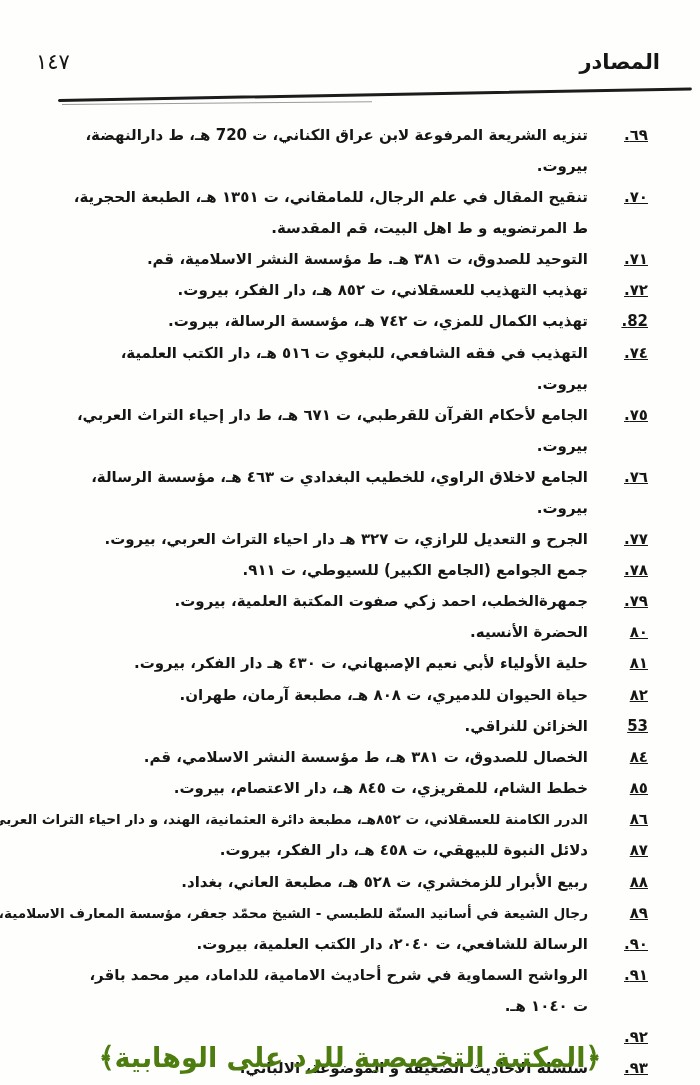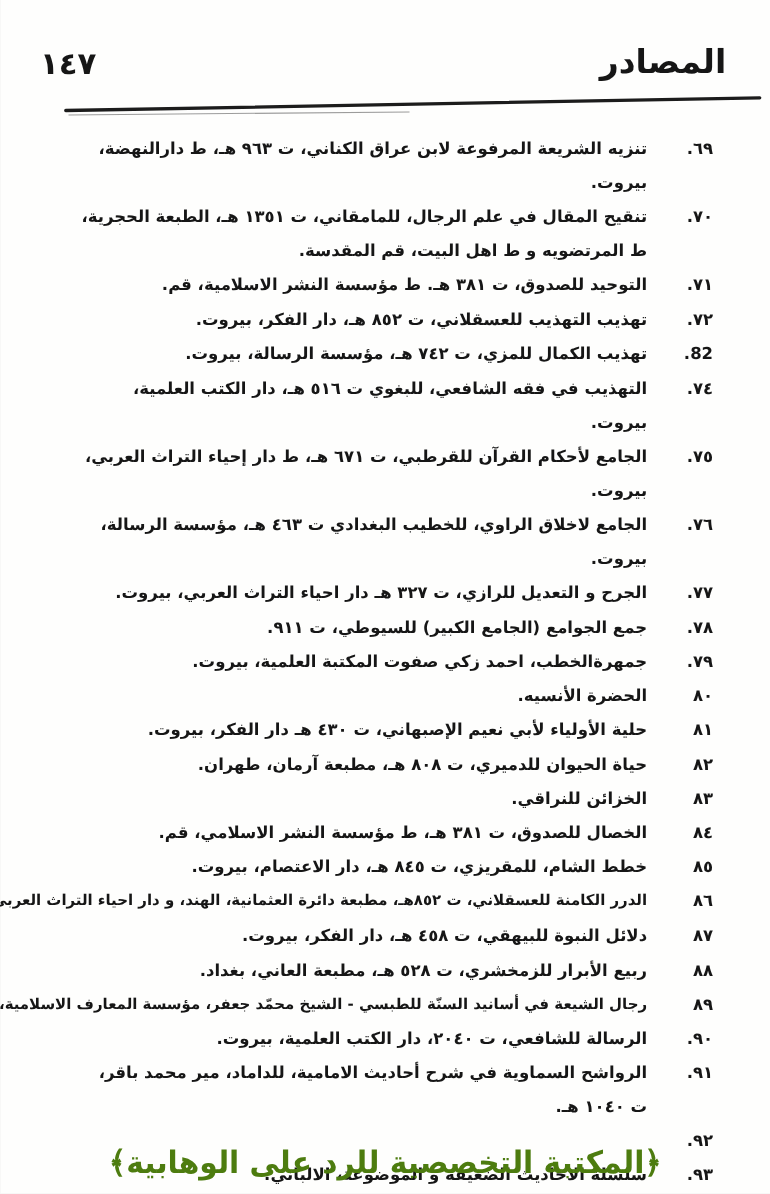"١٤٧" .hdr-num { font-size: 28px -> 21px; font-weight: bold -> normal }
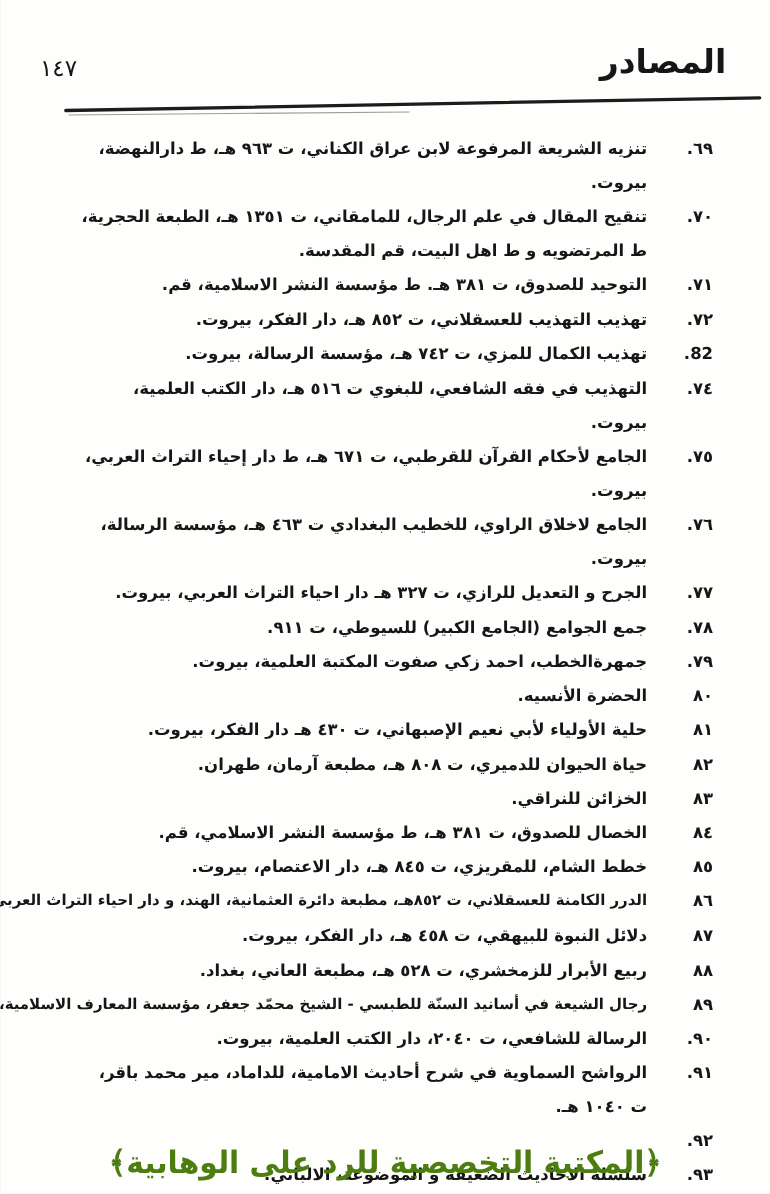"المصادر" .hdr-title { font-size: 30px -> 21px }
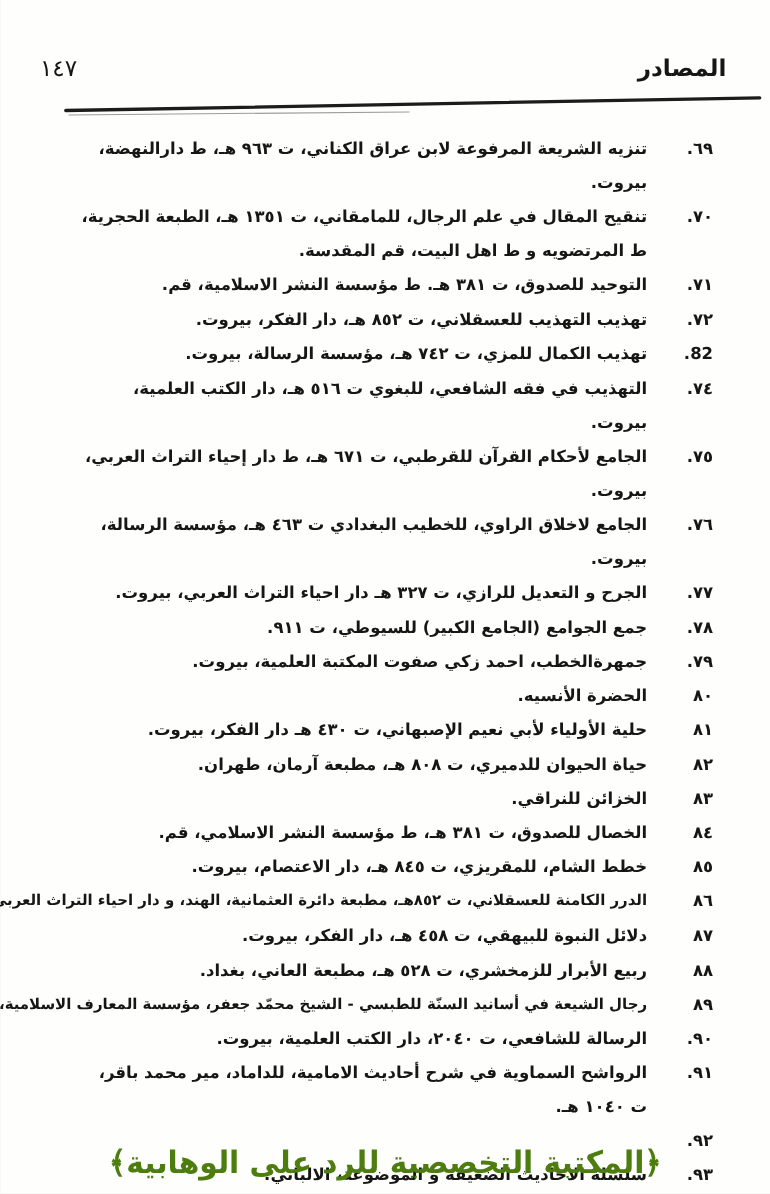"تنزيه الشريعة المرفوعة لابن عراق" span.txt { text: ٩٦٣ -> 720 }
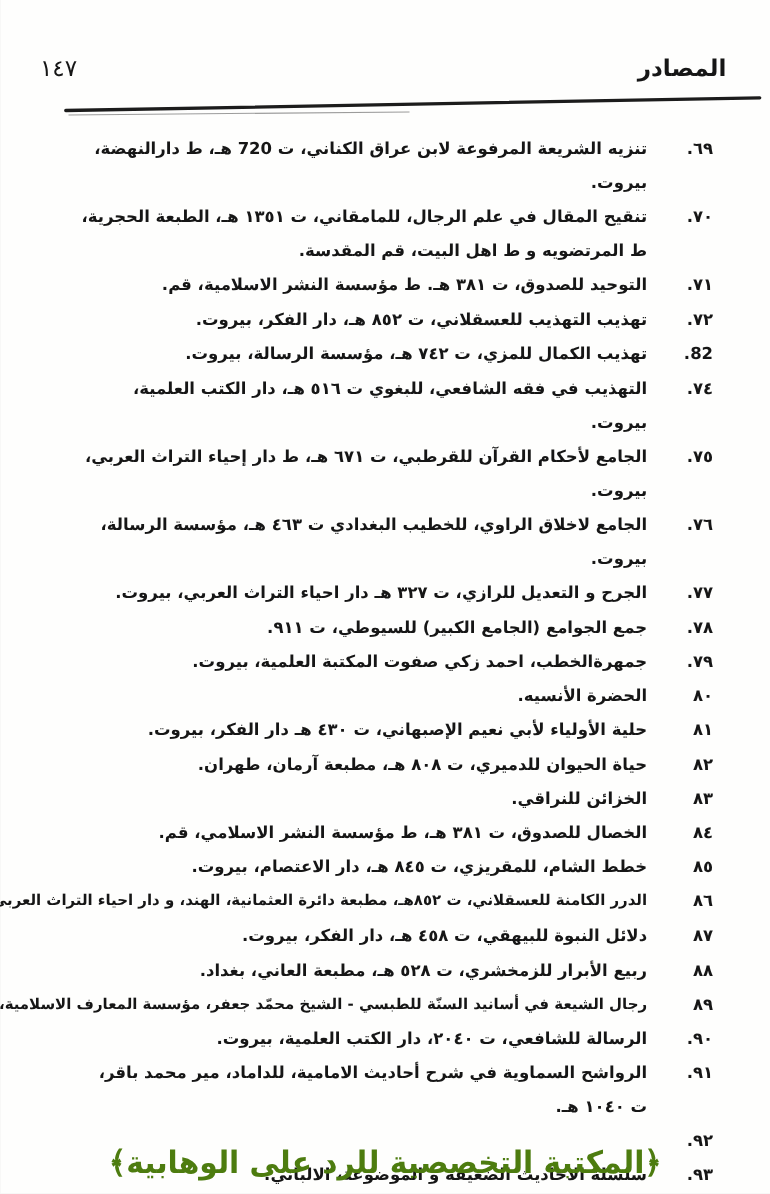"٦٩." .num { text-decoration: none -> underline }
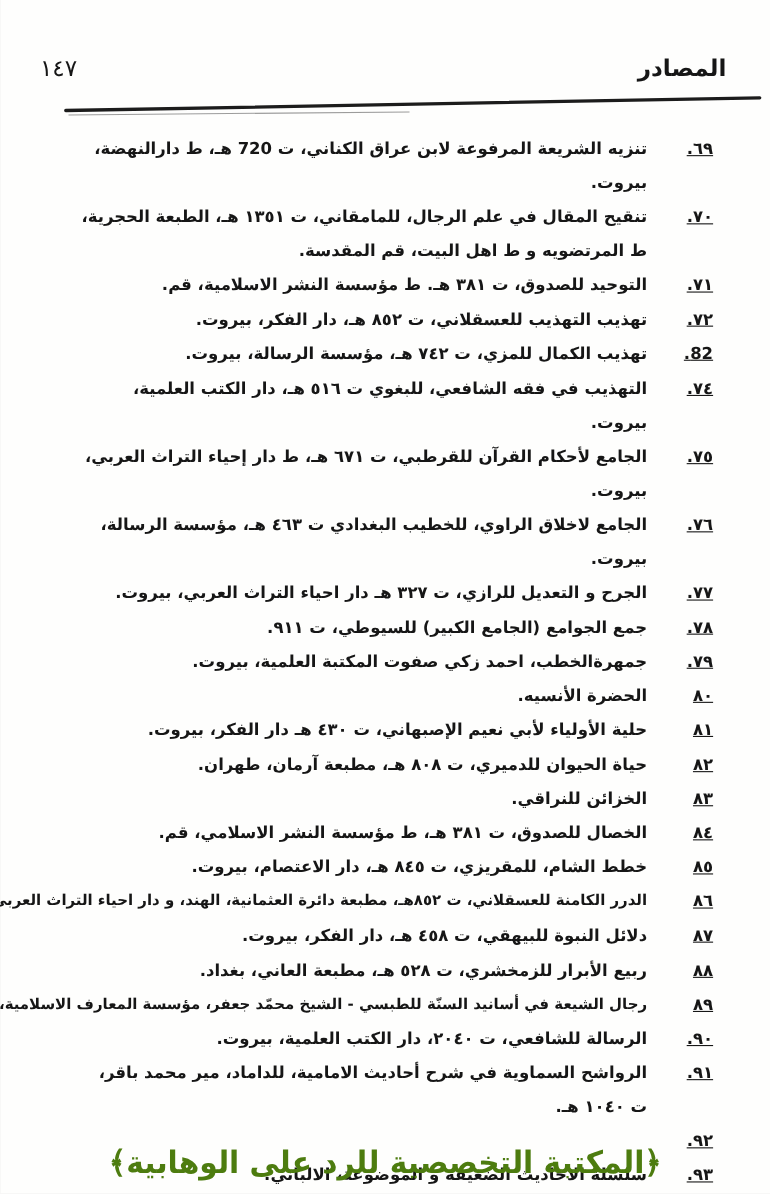"٨٣" span.num { text: ٨٣ -> 53 }
